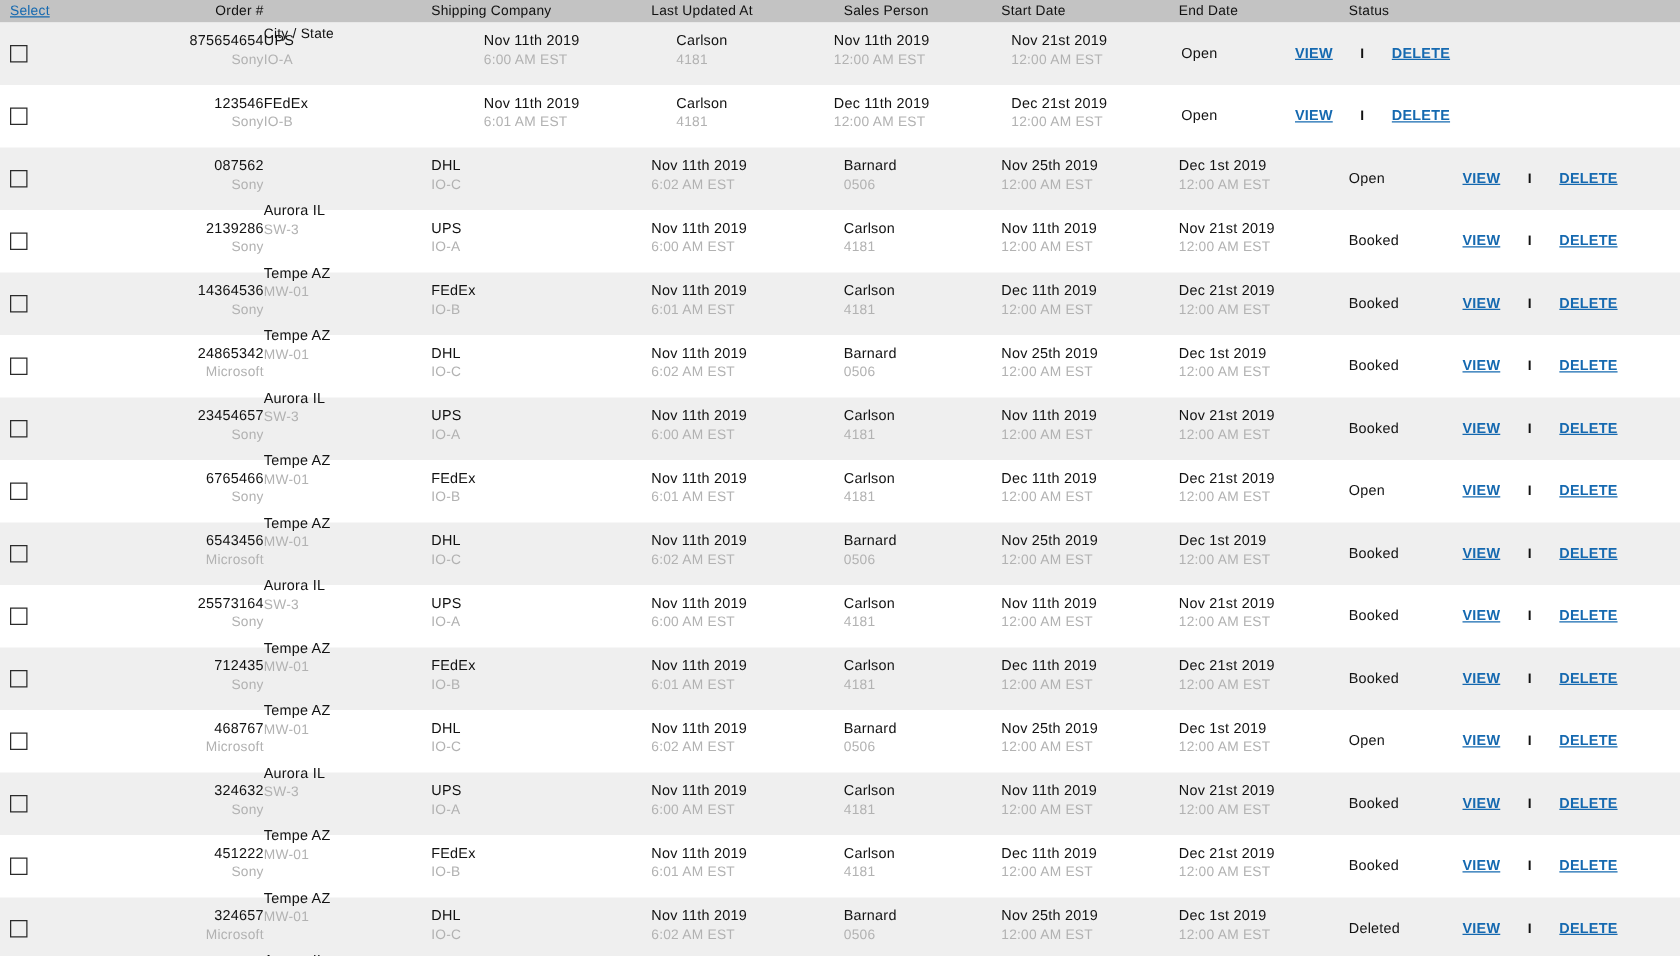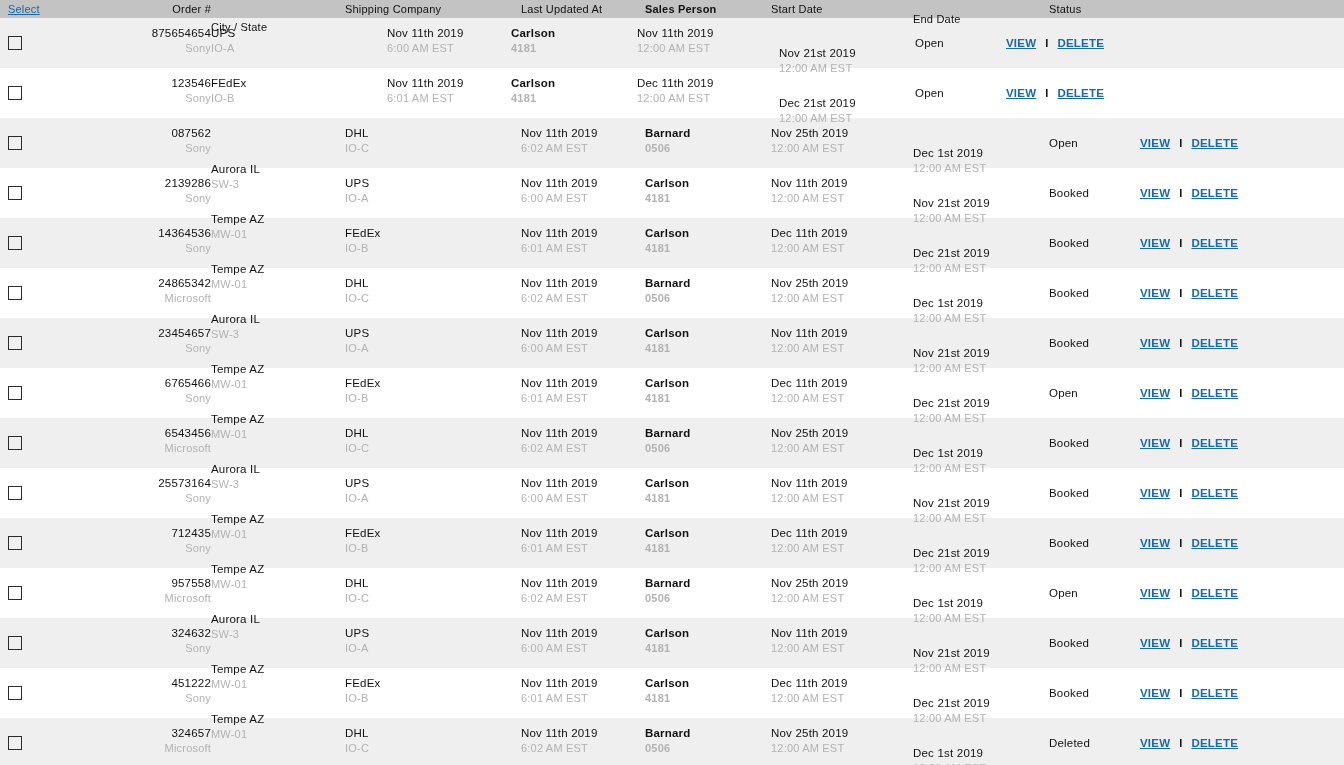"Last Updated At" .c-upd { width: 124px -> 154px }
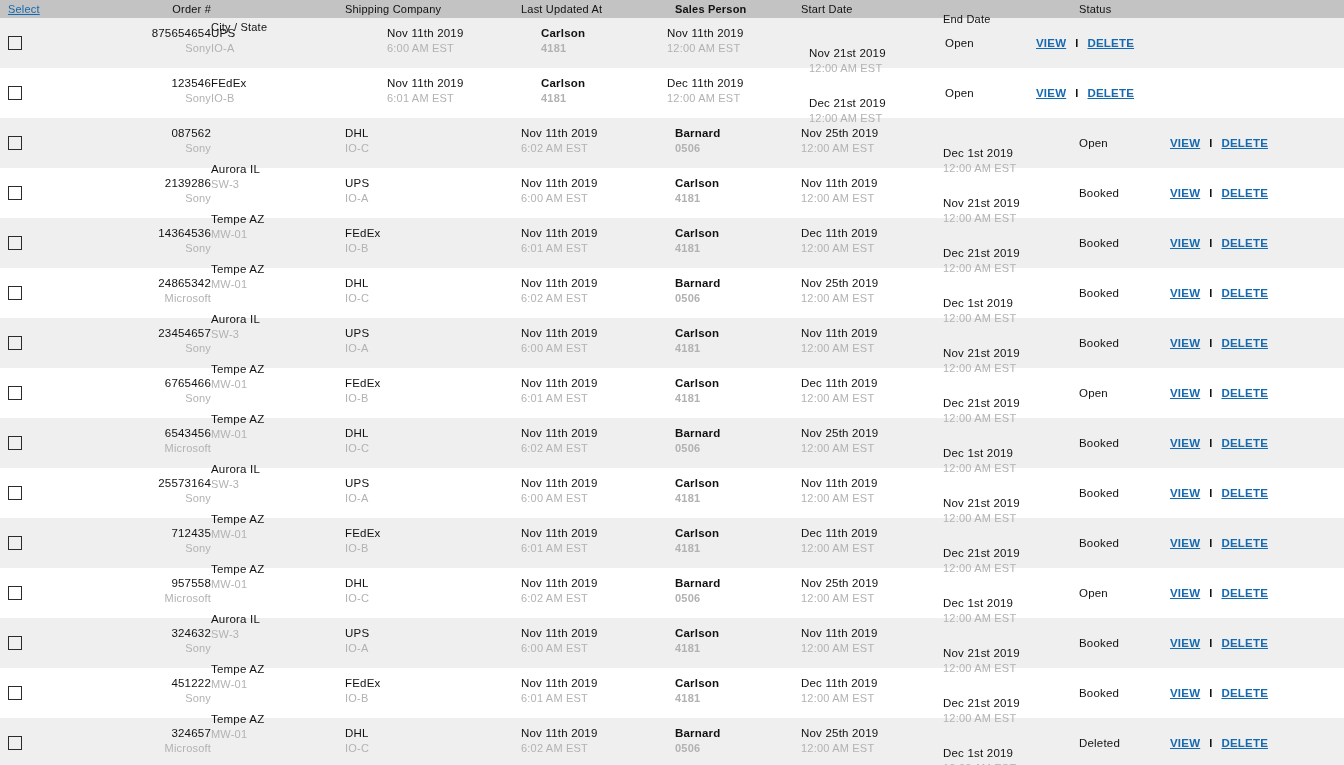"Sales Person" .c-sales { font-weight: bold -> none }
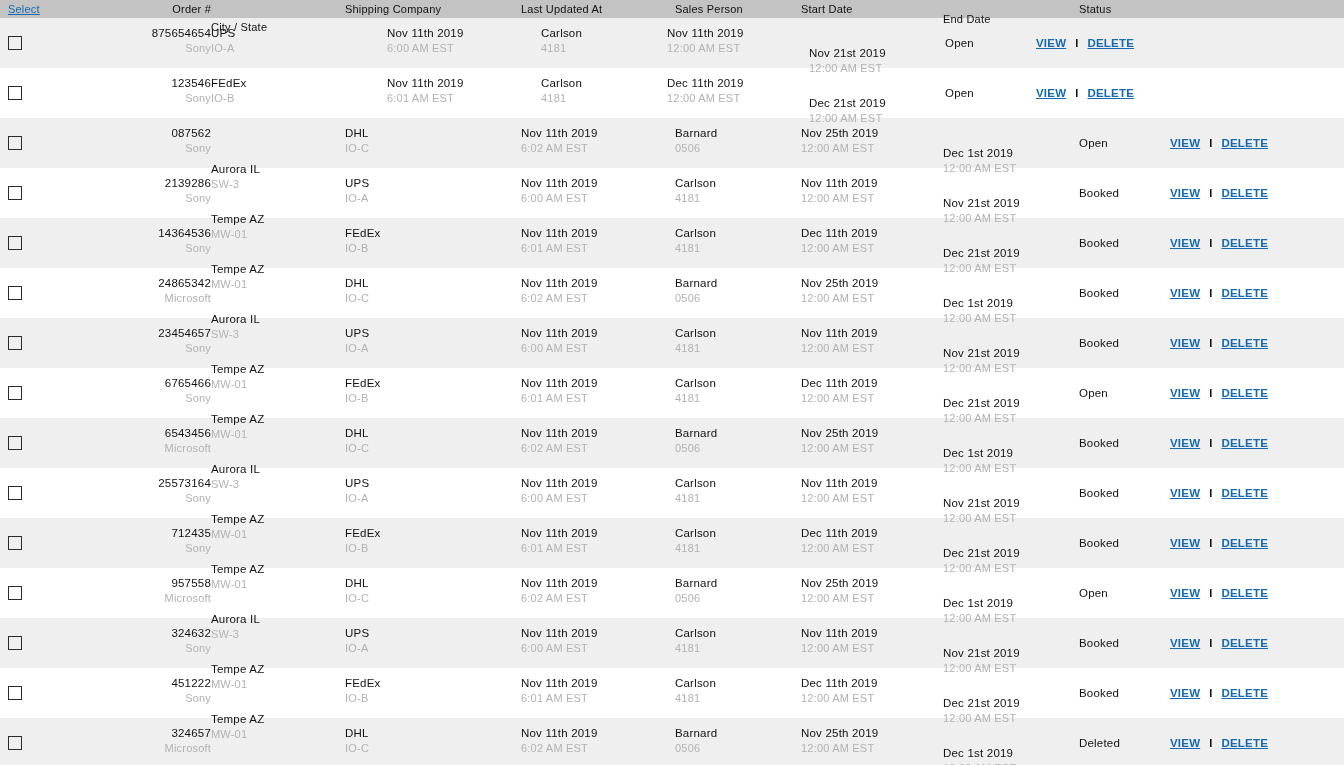"End Date" .c-end { margin-top: 20px -> none }
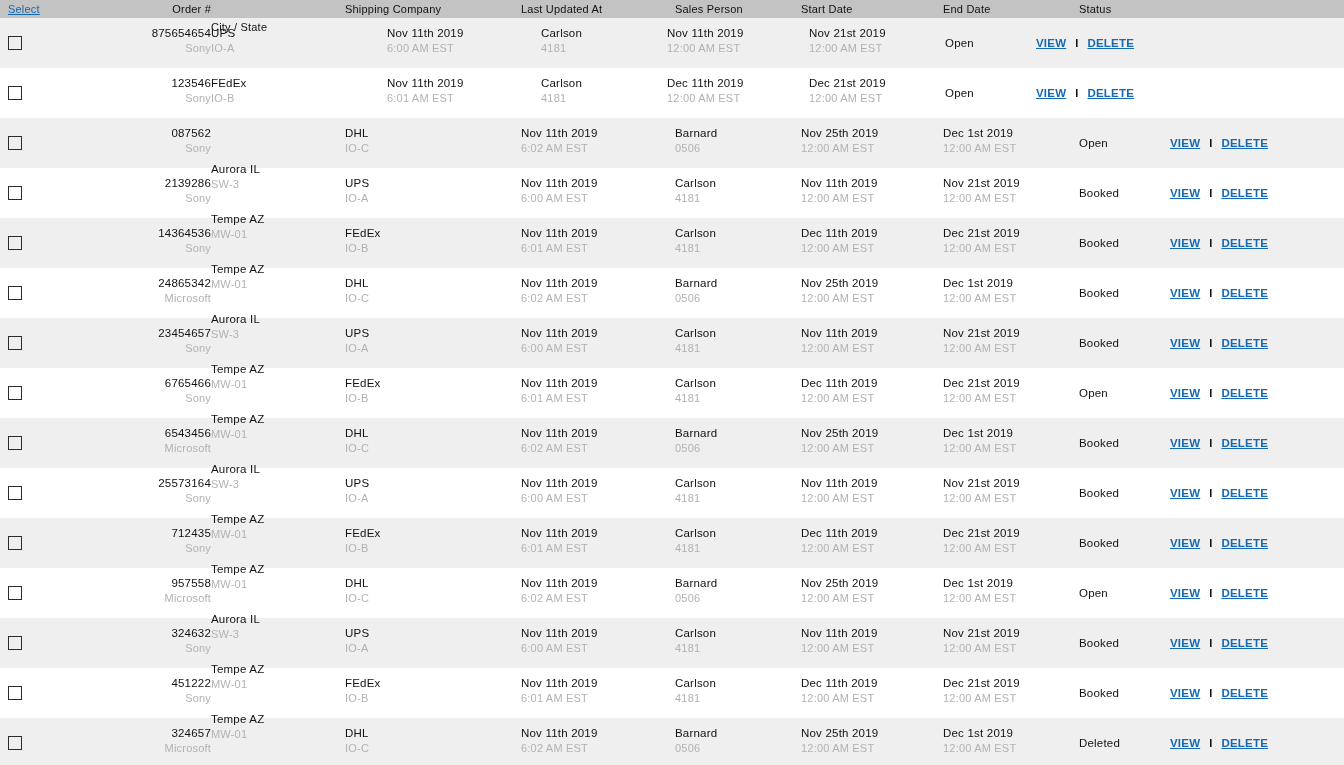"VIEW" .c-actions { gap: none -> 13px }
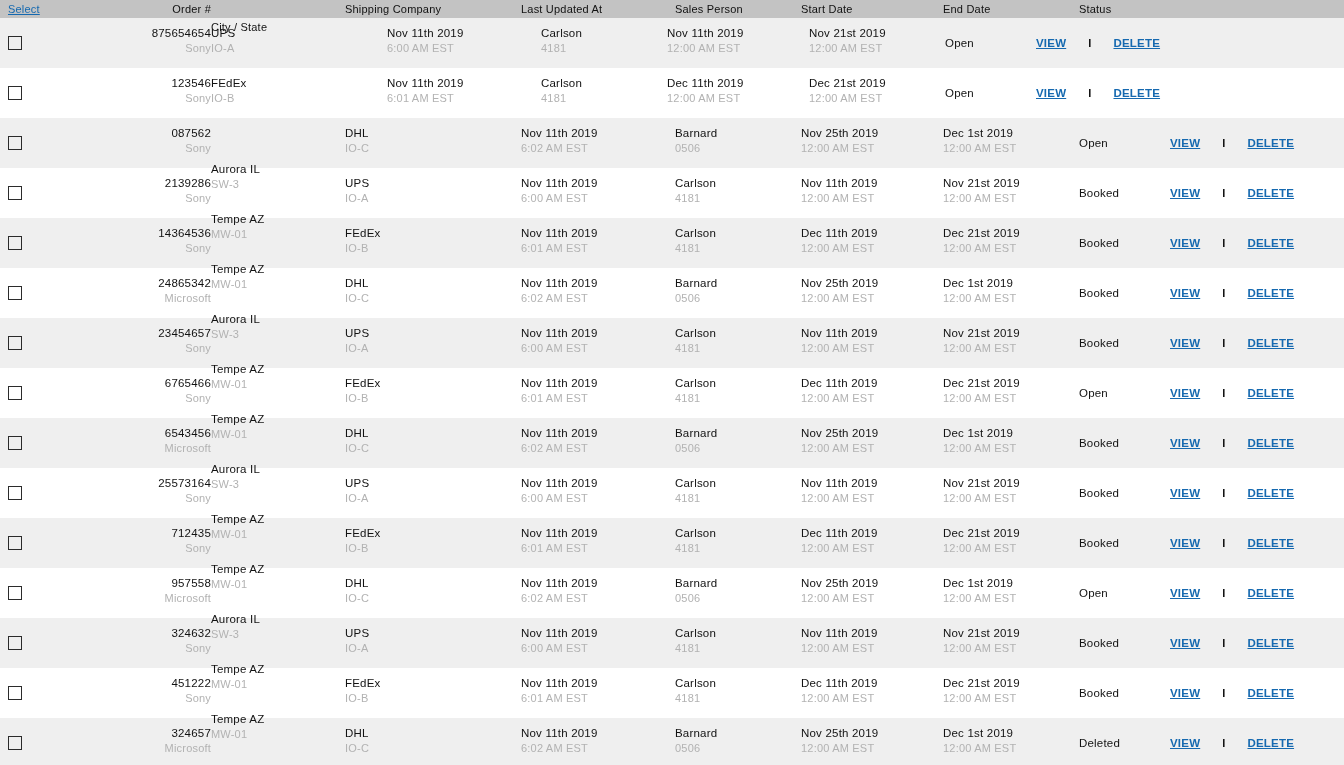"957558" div.main { text: 957558 -> 468767 }
